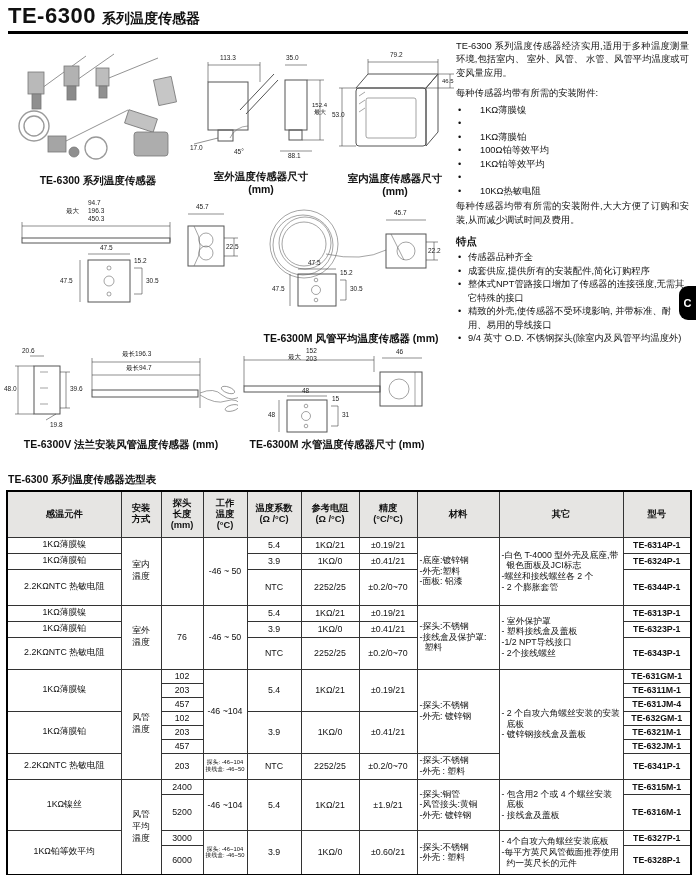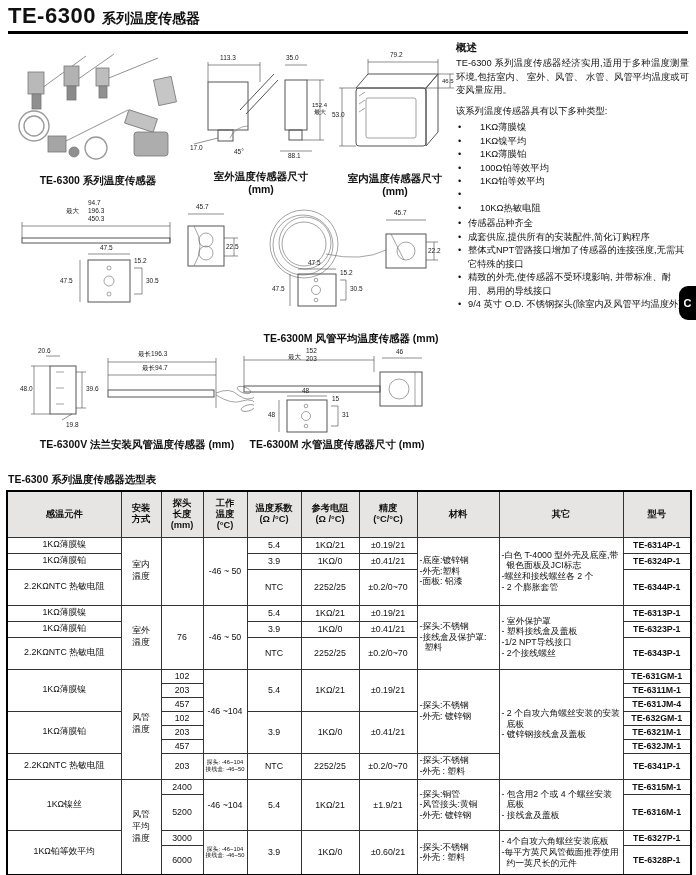"概述" h3 { html: <h3>概述</h3> -> none }
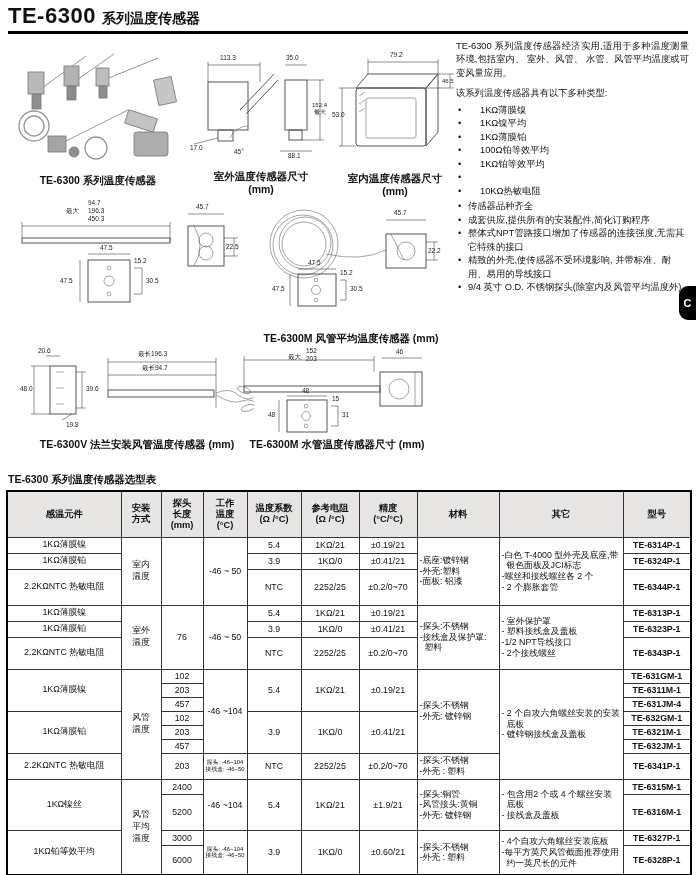"该系列温度传感器具有以下多种类型:" p { text: 该系列温度传感器具有以下多种类型 -> 每种传感器均带有所需的安装附件 }
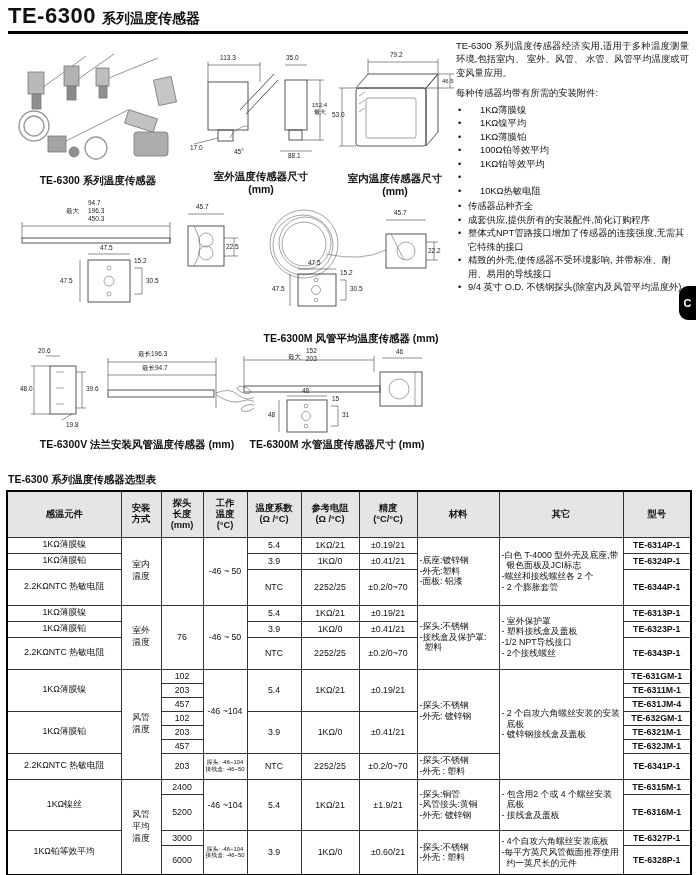"1KΩ镍平均" span.btxt { html: <span>1KΩ镍平均</span> -> none }
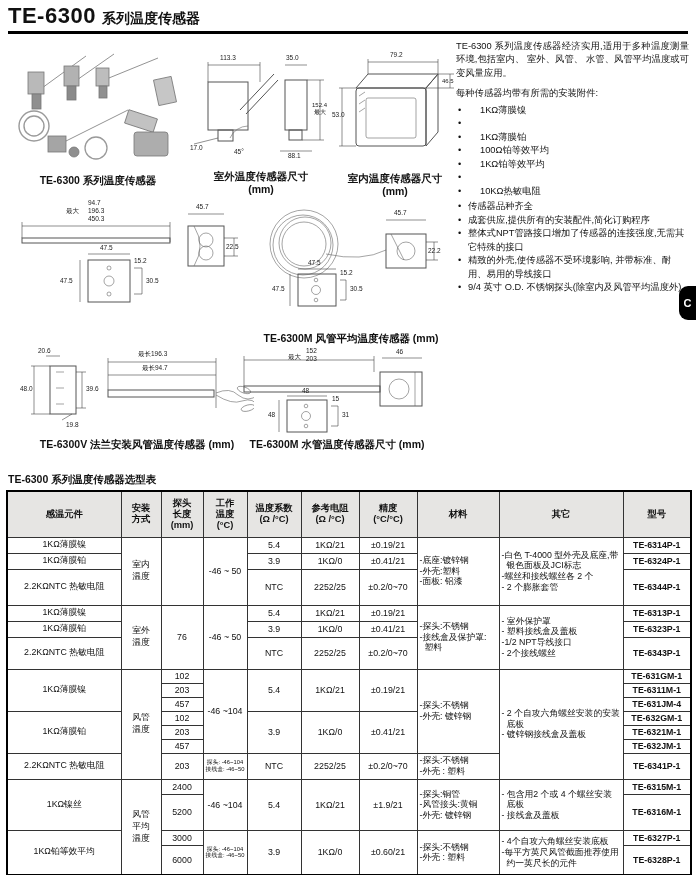"每种传感器均带有所需的安装附件,大大方便了订购和安装,从而减少调试时间及费用。" p { html: none -> <p>每种传感器均带有所需的安装附件,大大方便了订购和安装,从而减少调试时间及费用。</p> }
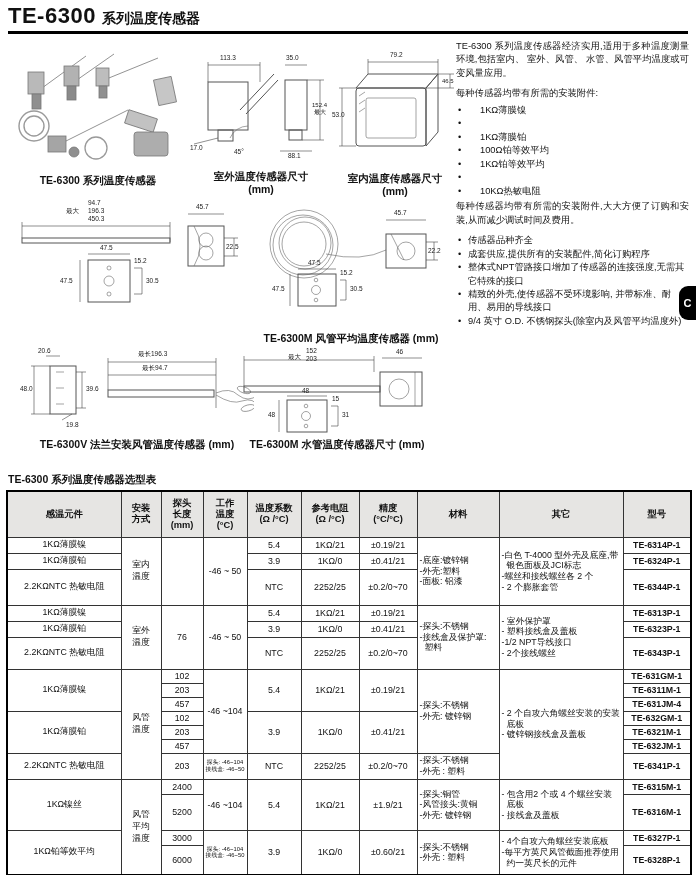"特点" h3 { html: none -> <h3>特点</h3> }
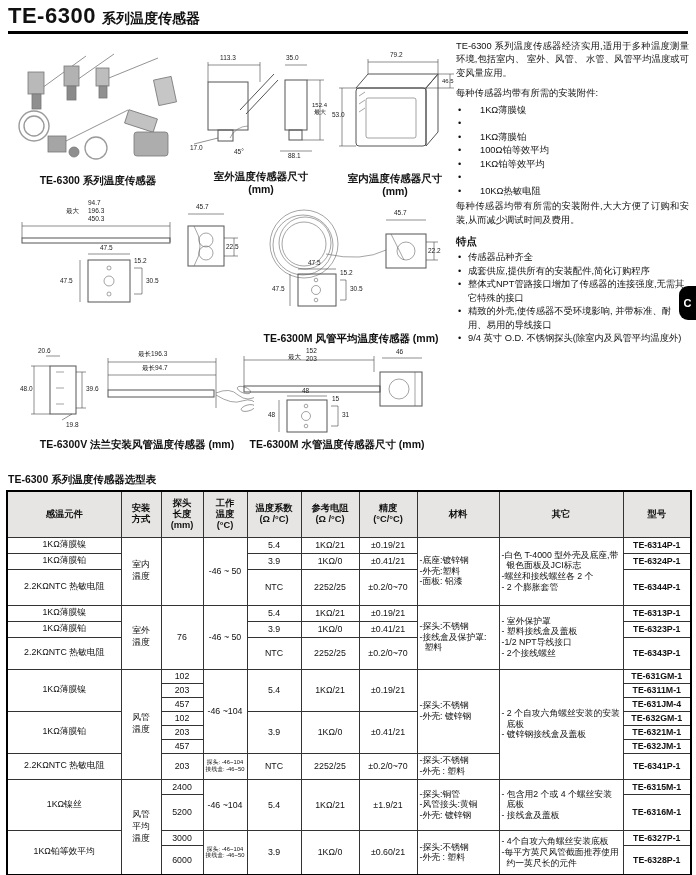"TE-6300V 法兰安装风管温度传感器 (mm)" div.fig { left: 20px -> 4px }
